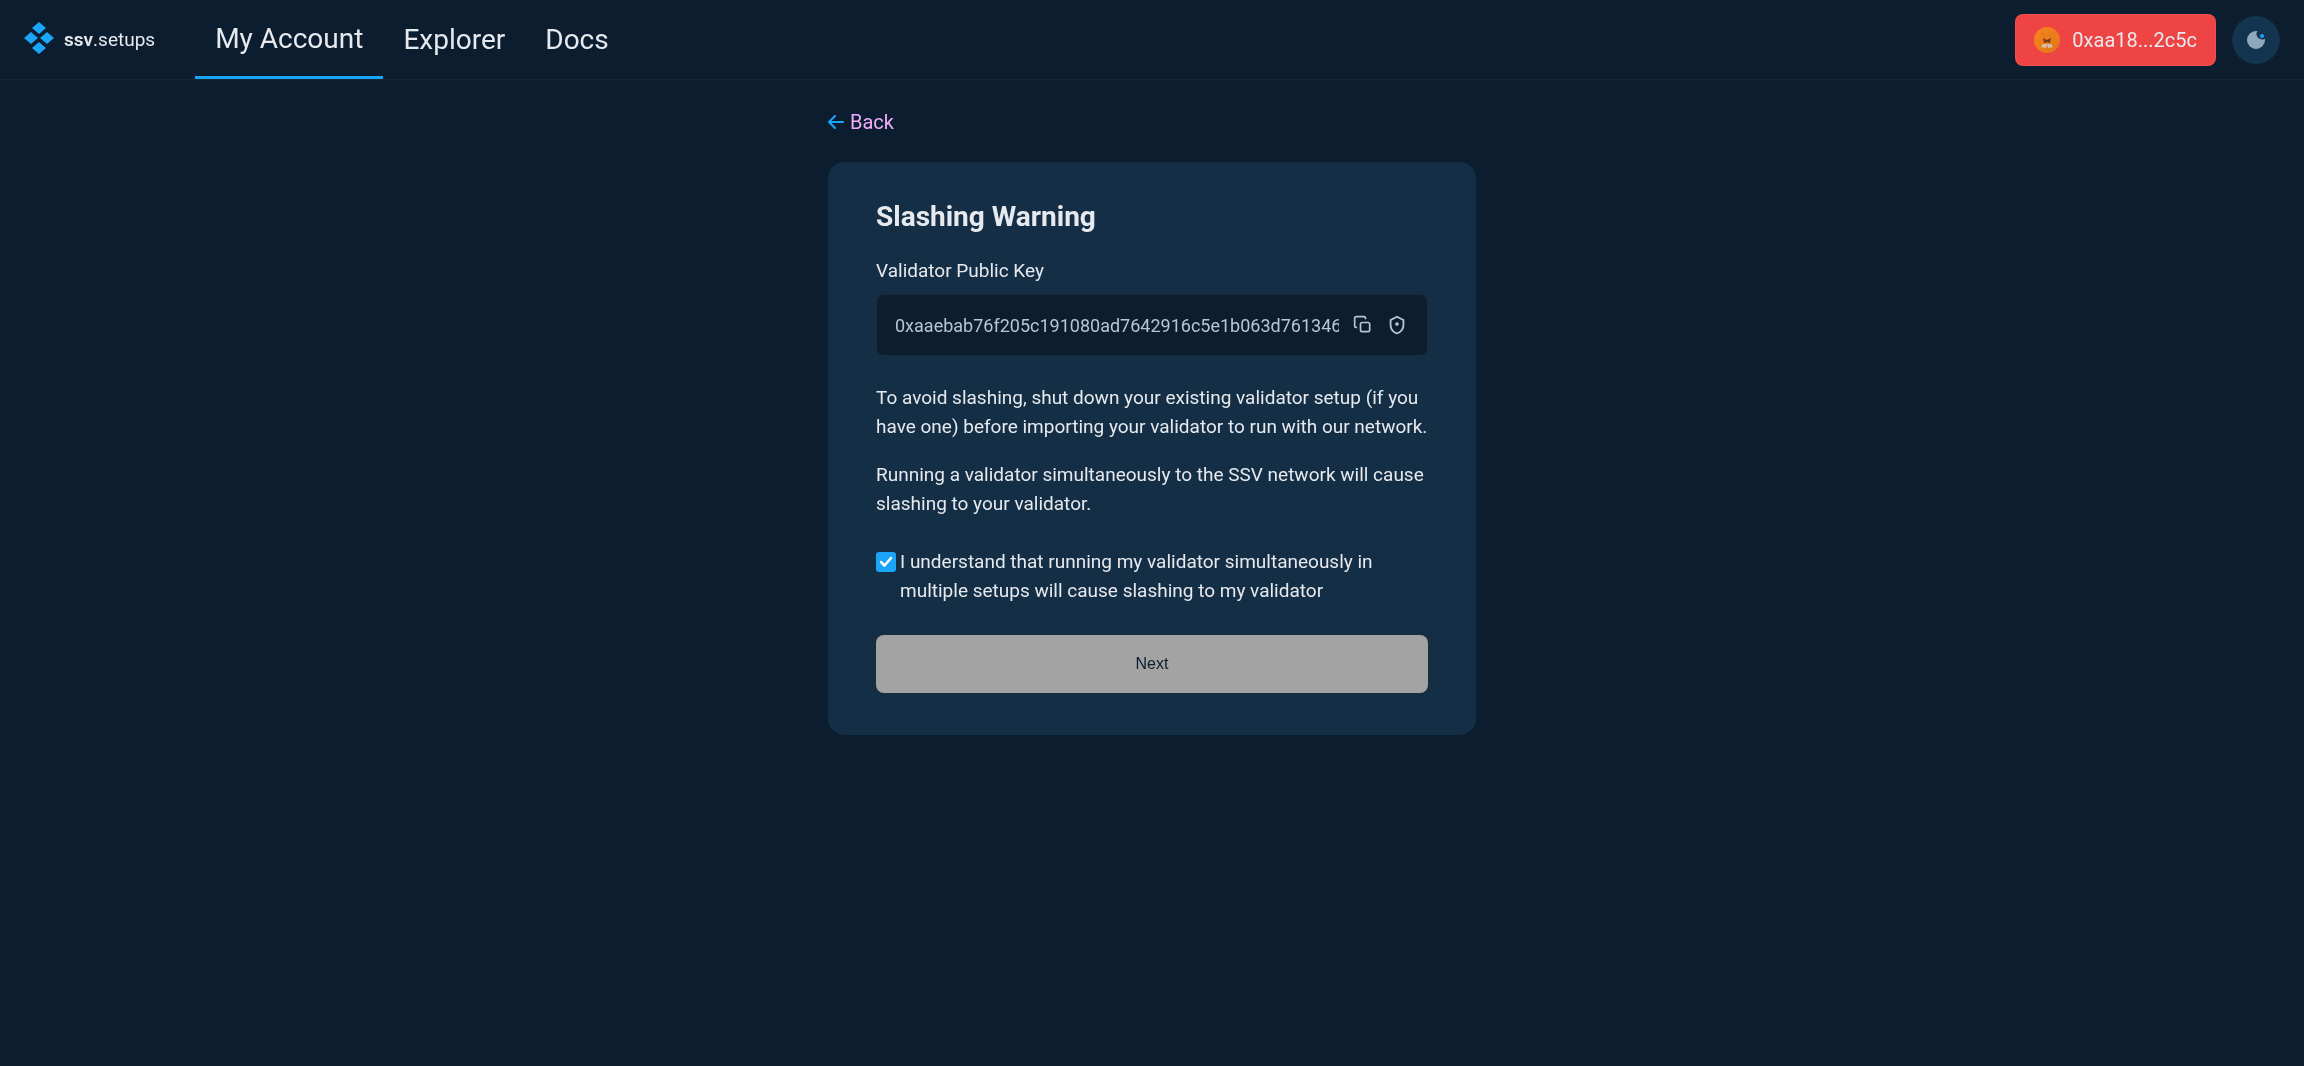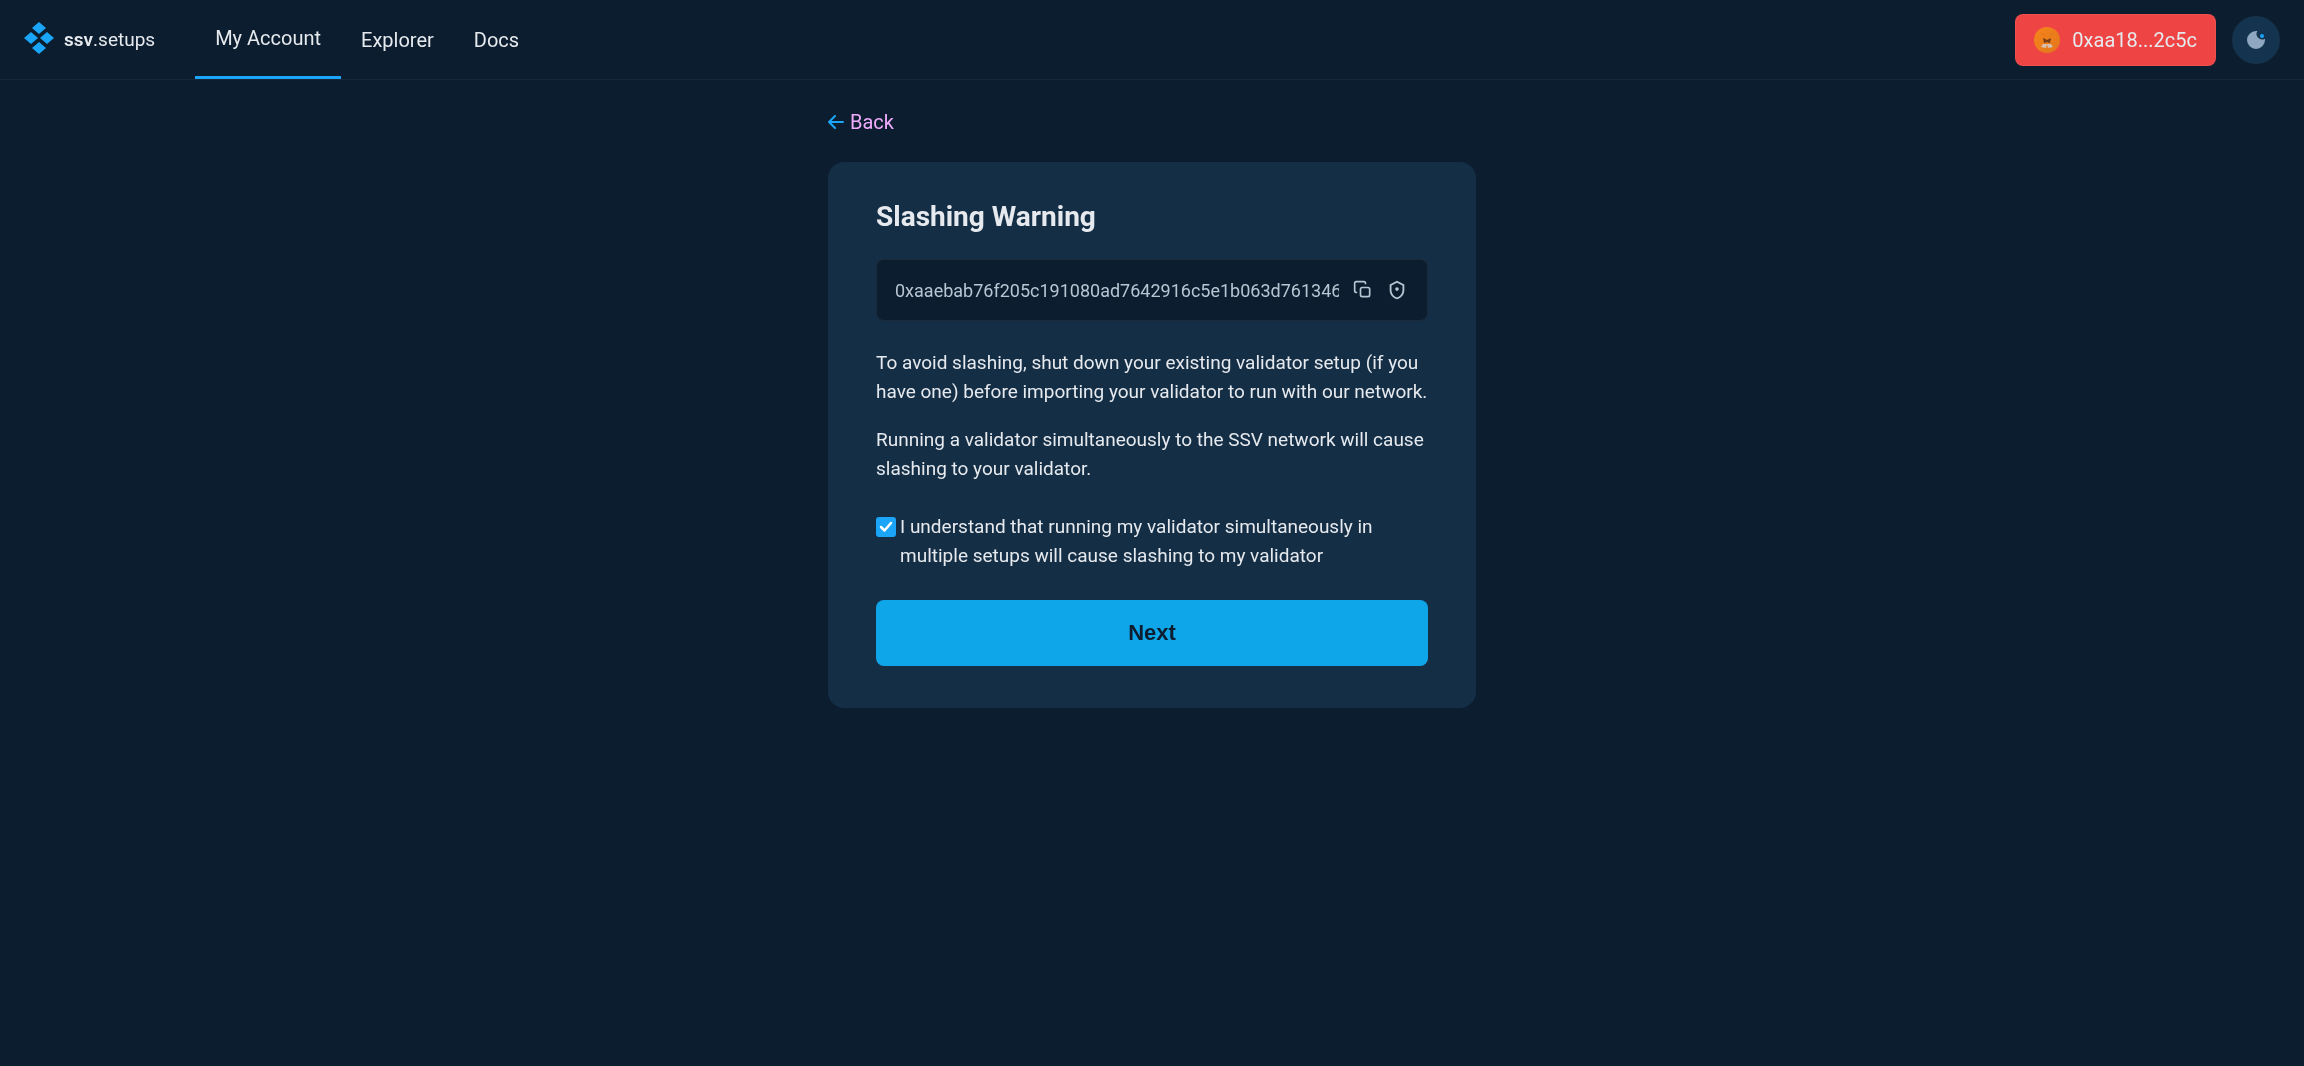"My Account" .nav-item { font-size: 20px -> 28px }
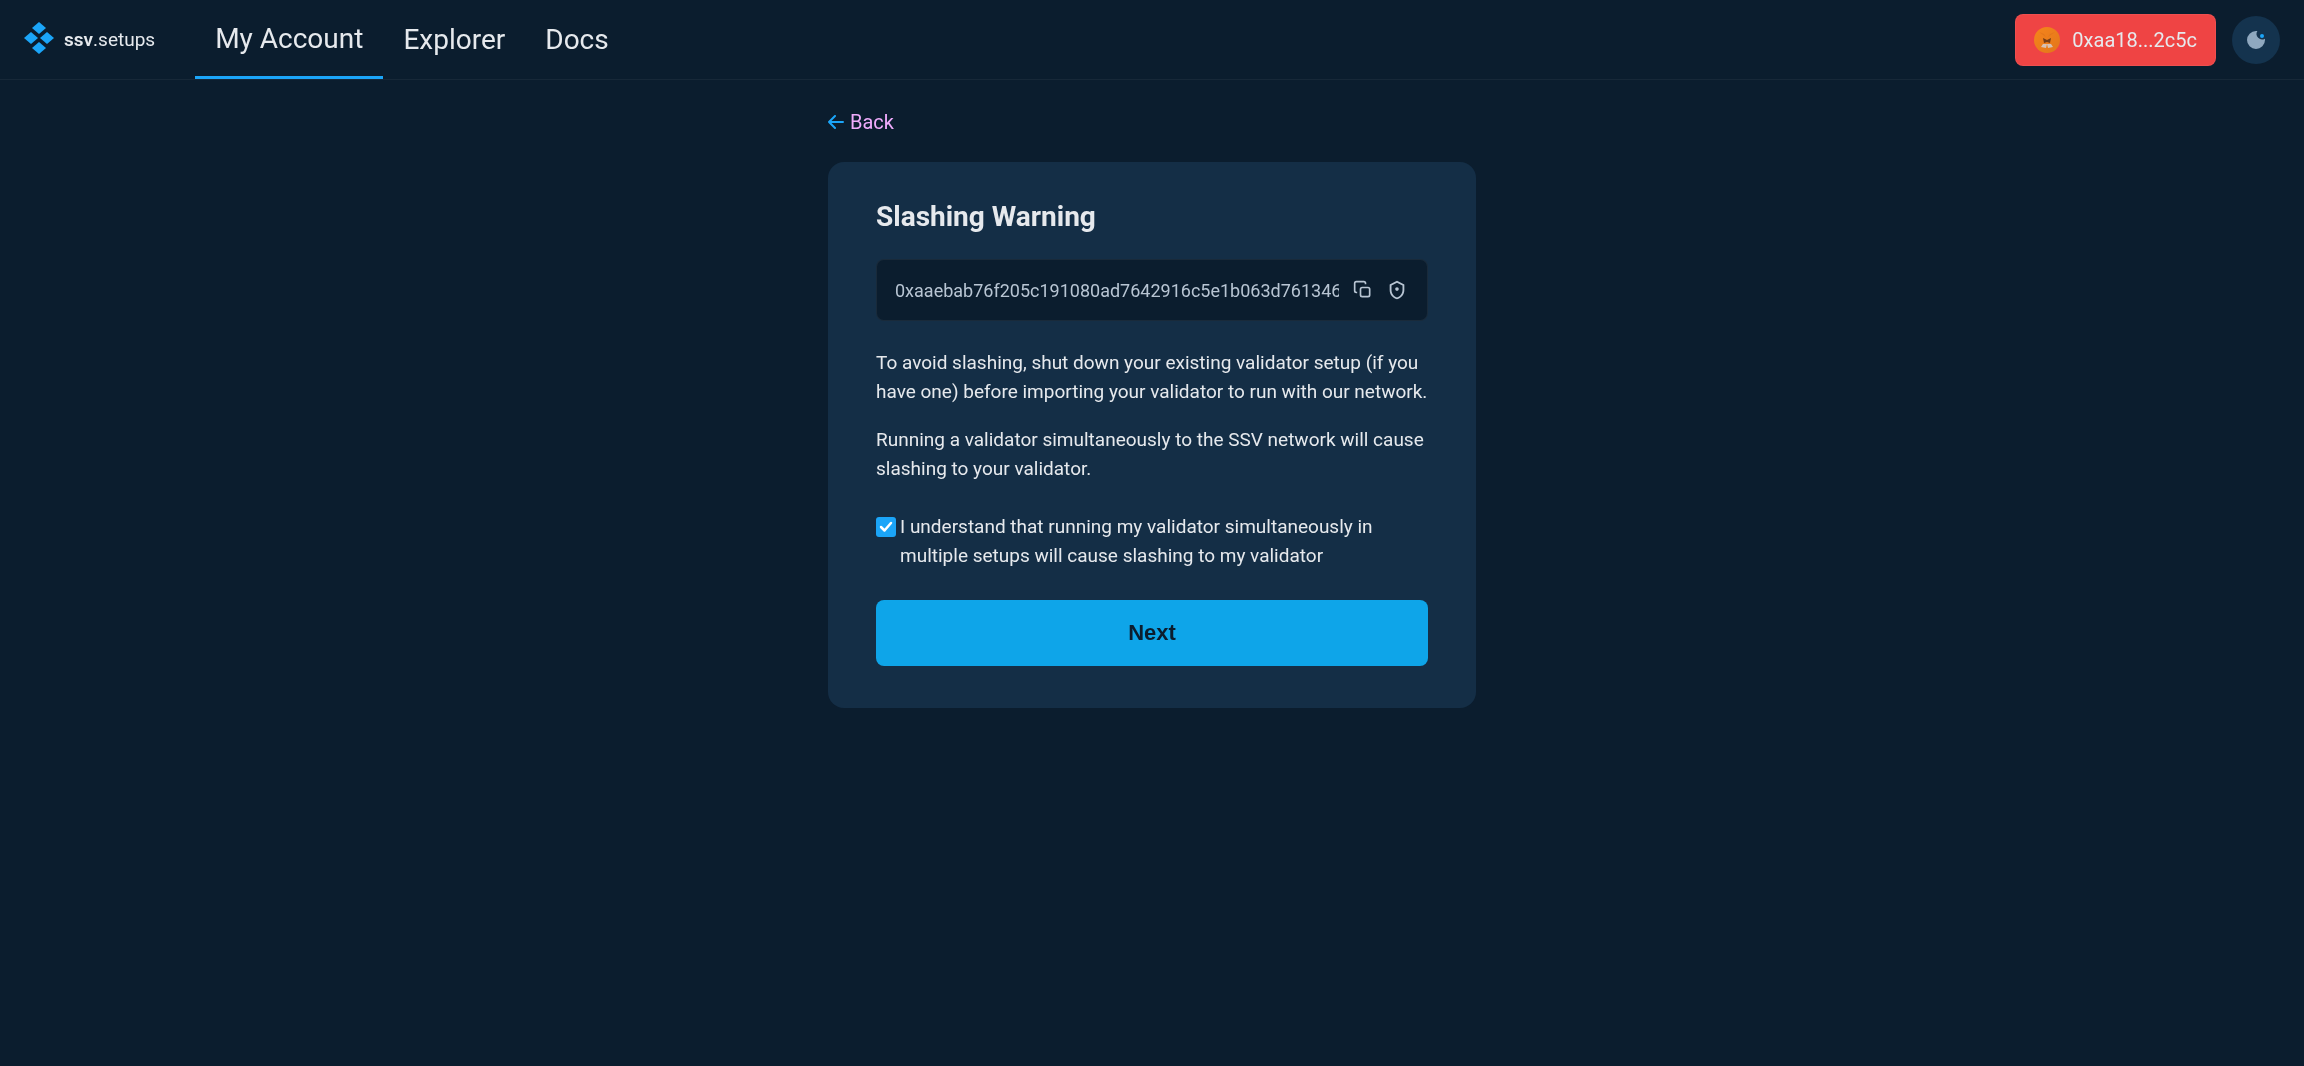"Validator Public Key" div.field-label { html: none -> <div>Validator Public Key</div> }
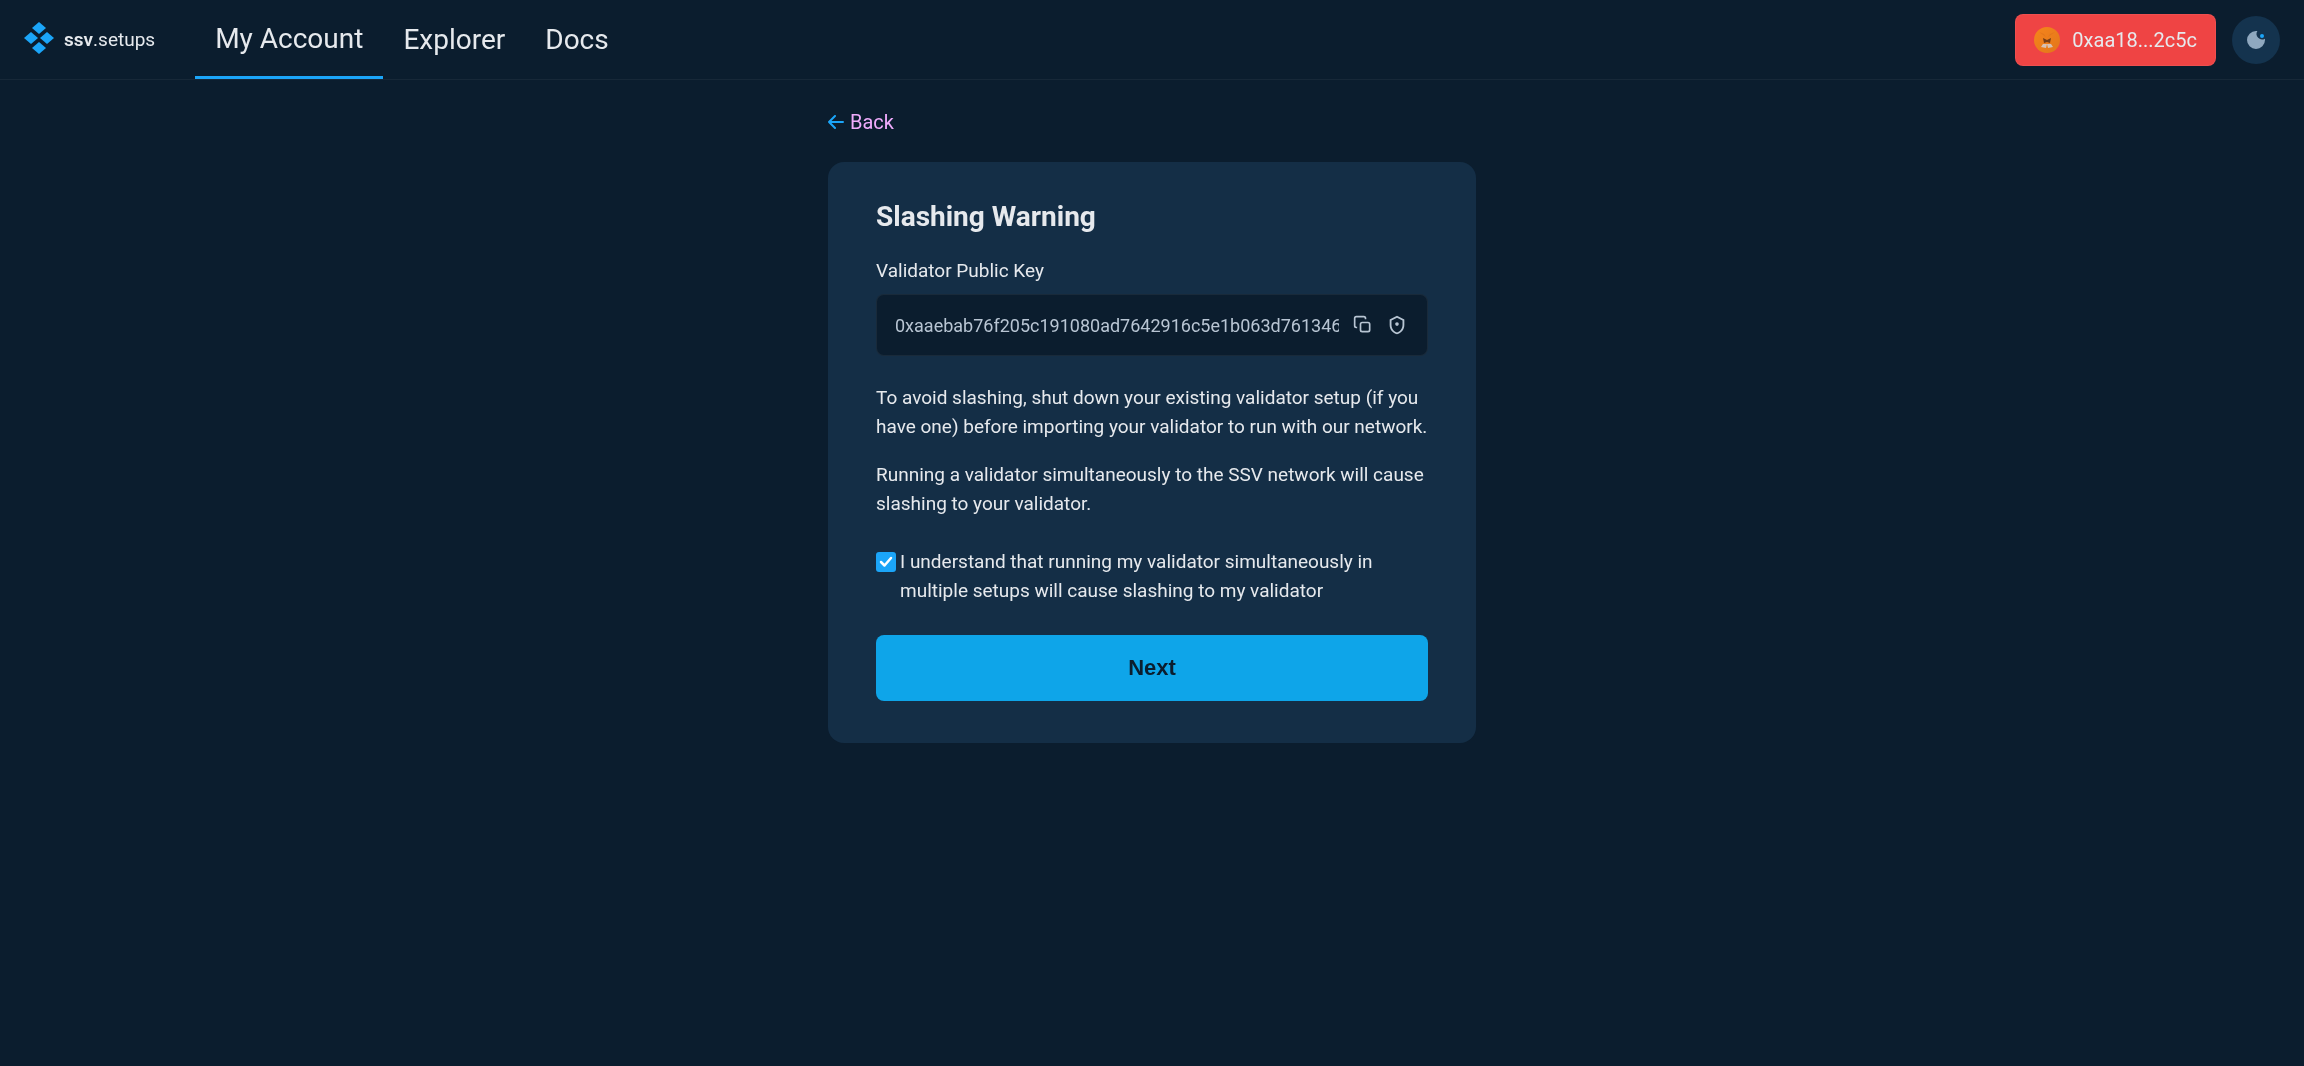"Next" .next-button { background: #0ea5e9 -> #a3a3a3; font-size: 22px -> 16px; font-weight: 700 -> 400 }
